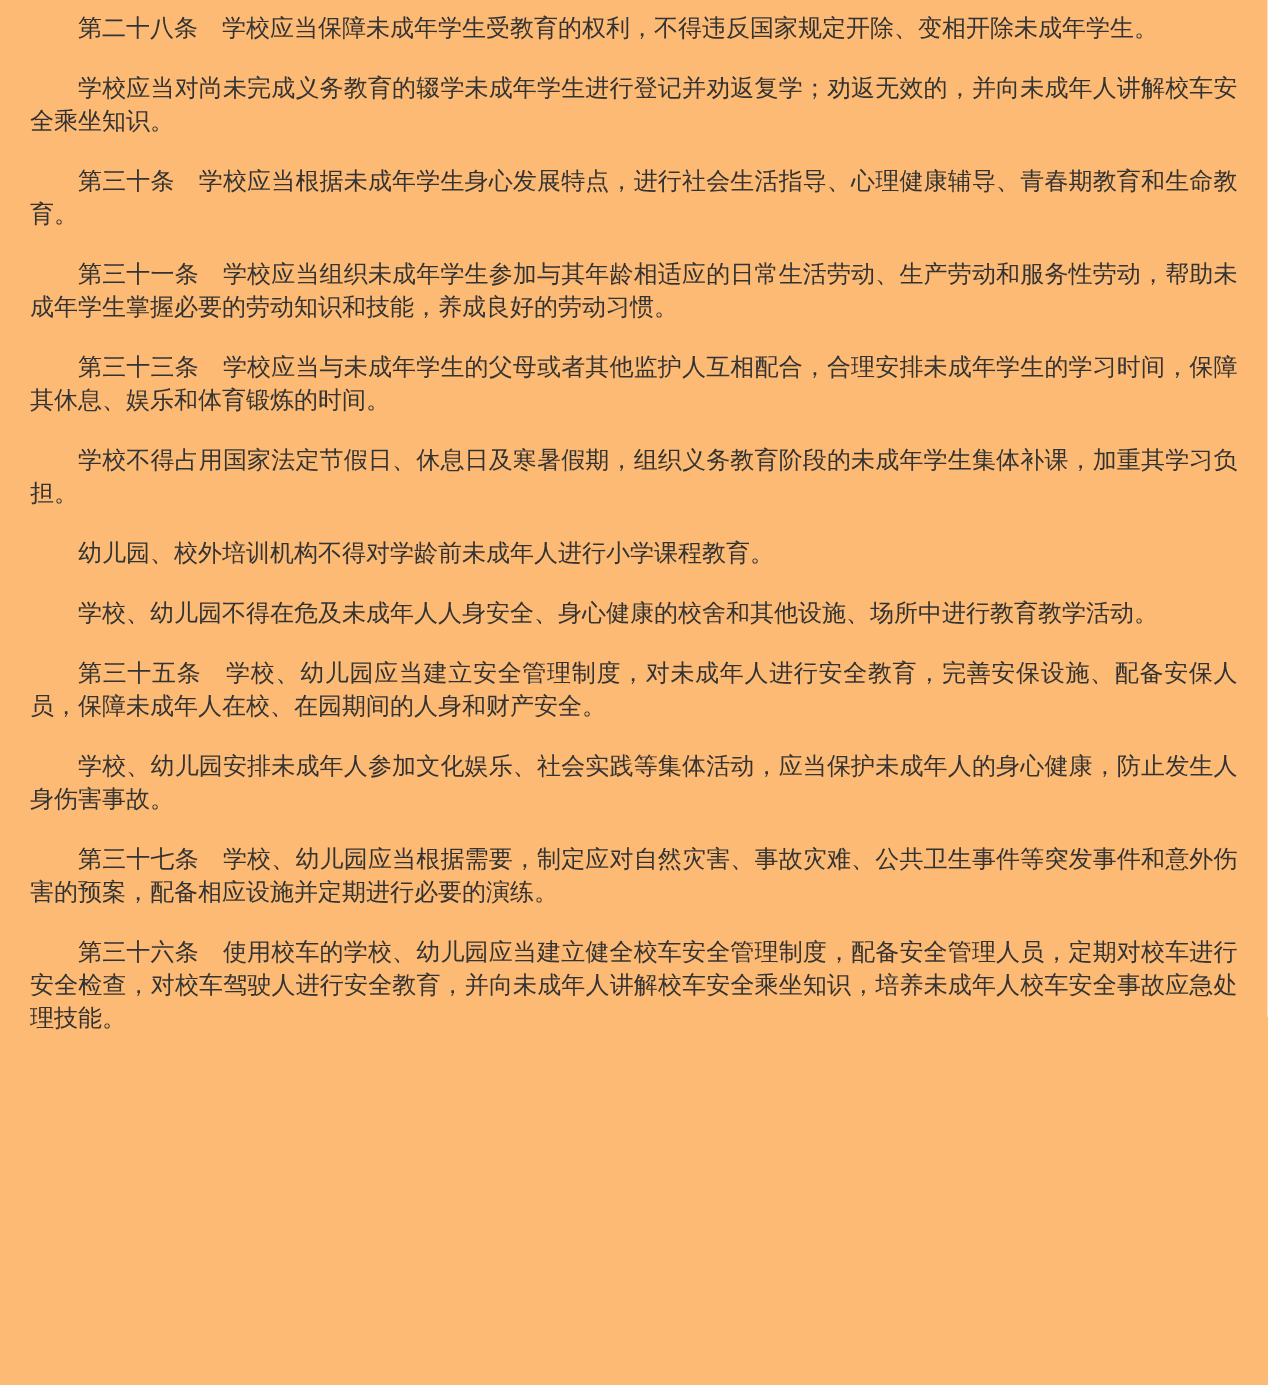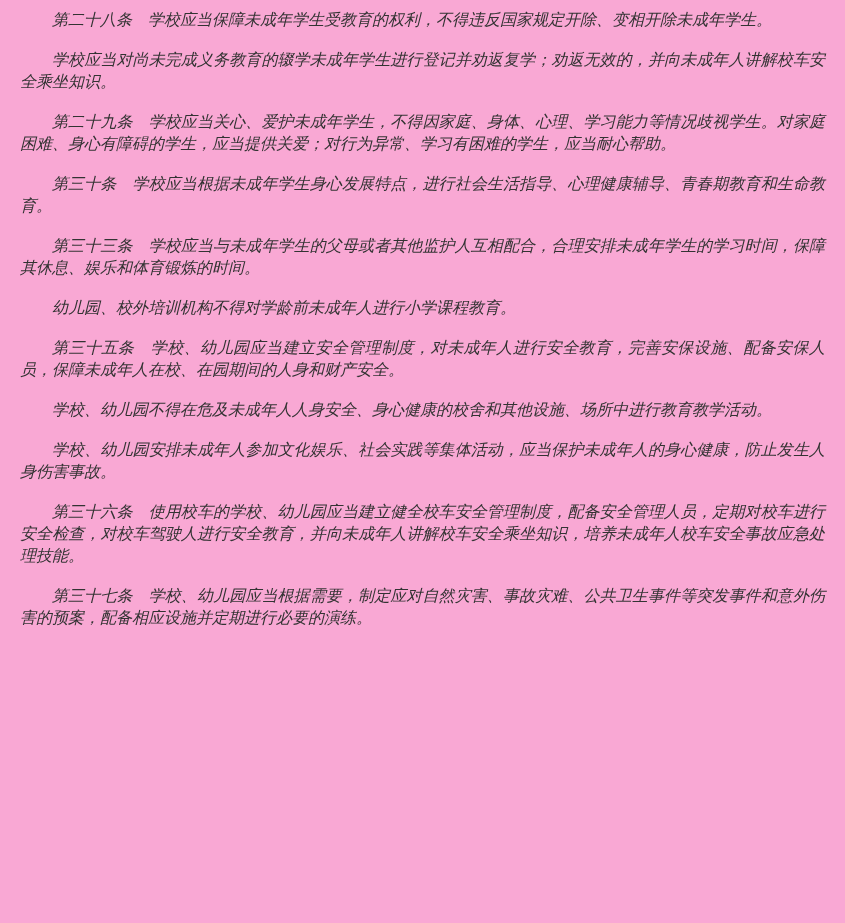"第二十八条" div.page { background: #f9a8d4 -> #fdba74; font-style: italic -> none }
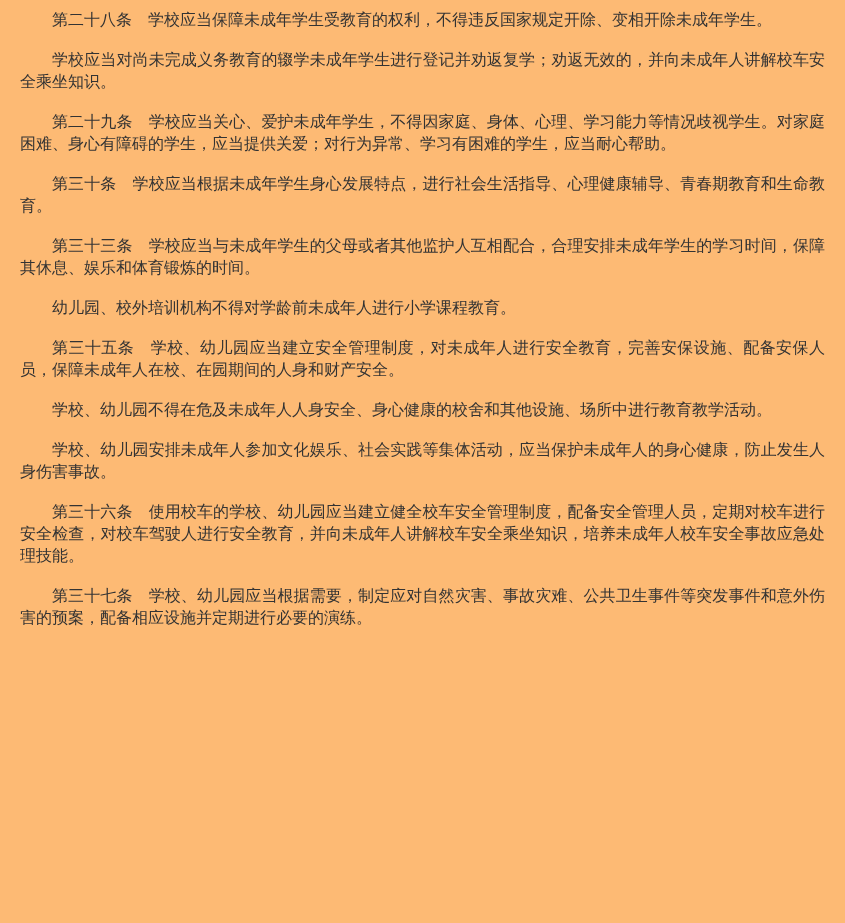"第二十九条" p.law-para { html: <p>第二十九条 学校应当关心、爱护未成年学生，不得因家庭、身体、心理、学习能力等情况歧视学生。对家庭困难、身心有障碍的学生，应当提供关爱；对行为异常、学习有困难的学生，应当耐心帮助。</p> -> none }
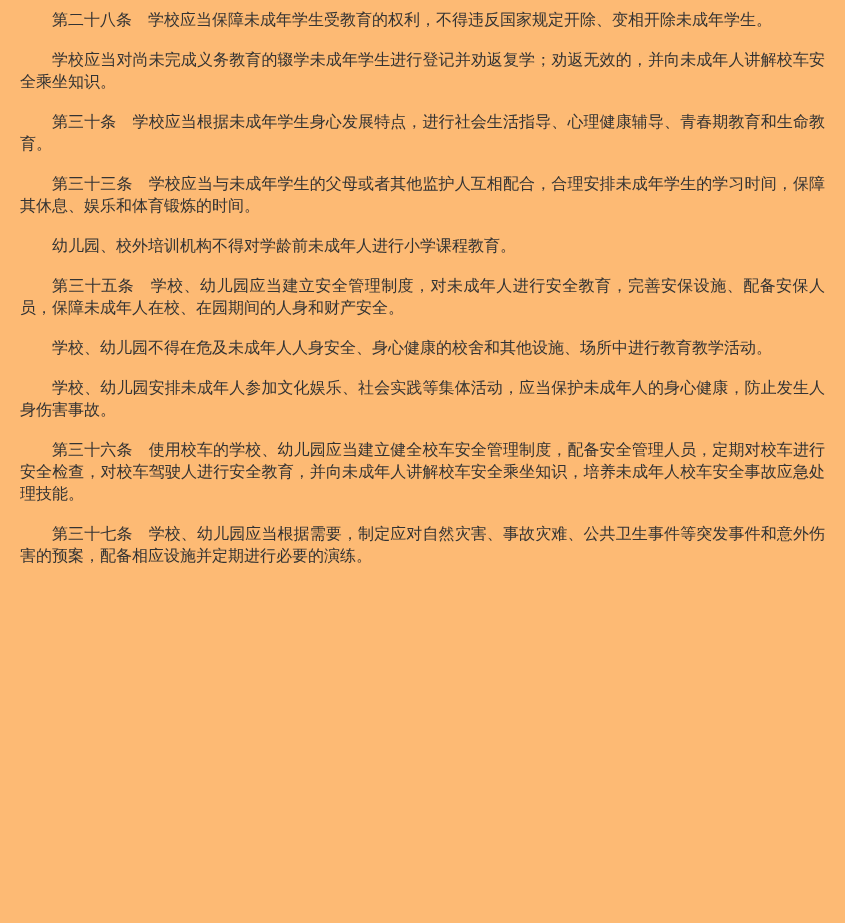"第三十一条" p.law-para { html: none -> <p>第三十一条 学校应当组织未成年学生参加与其年龄相适应的日常生活劳动、生产劳动和服务性劳动，帮助未成年学生掌握必要的劳动知识和技能，养成良好的劳动习惯。</p> }
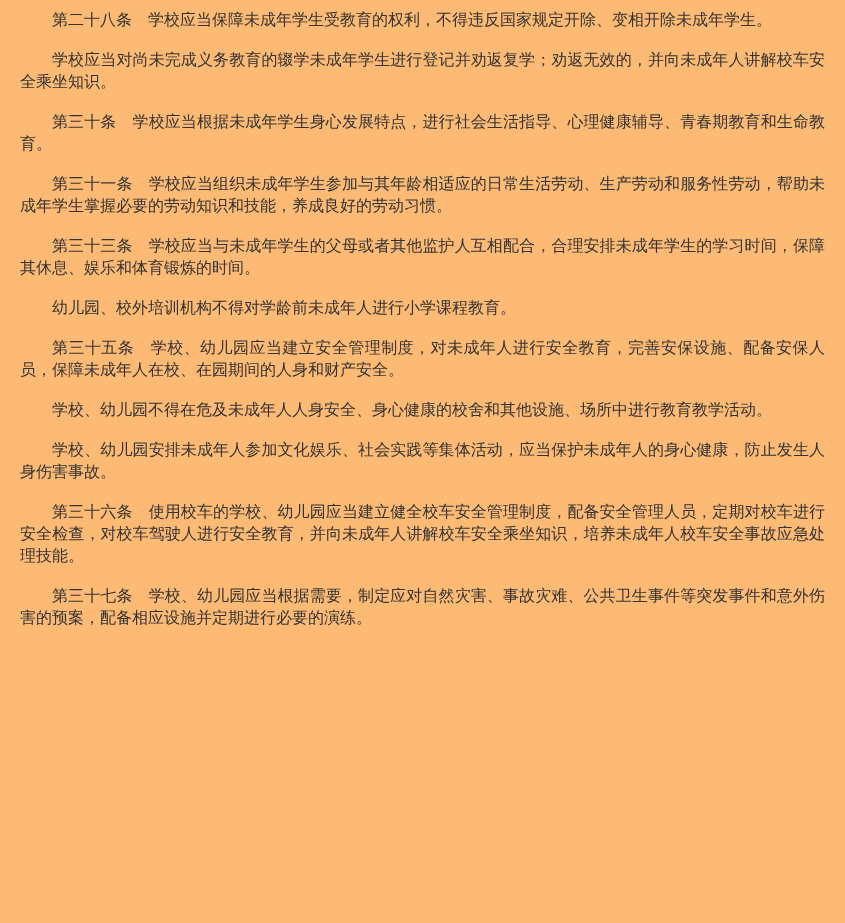"学校不得占用国家法定节假日、休息日及寒暑假期，组织义务教育阶段的未成年学生集体补" p.law-para { html: none -> <p>学校不得占用国家法定节假日、休息日及寒暑假期，组织义务教育阶段的未成年学生集体补课，加重其学习负担。</p> }
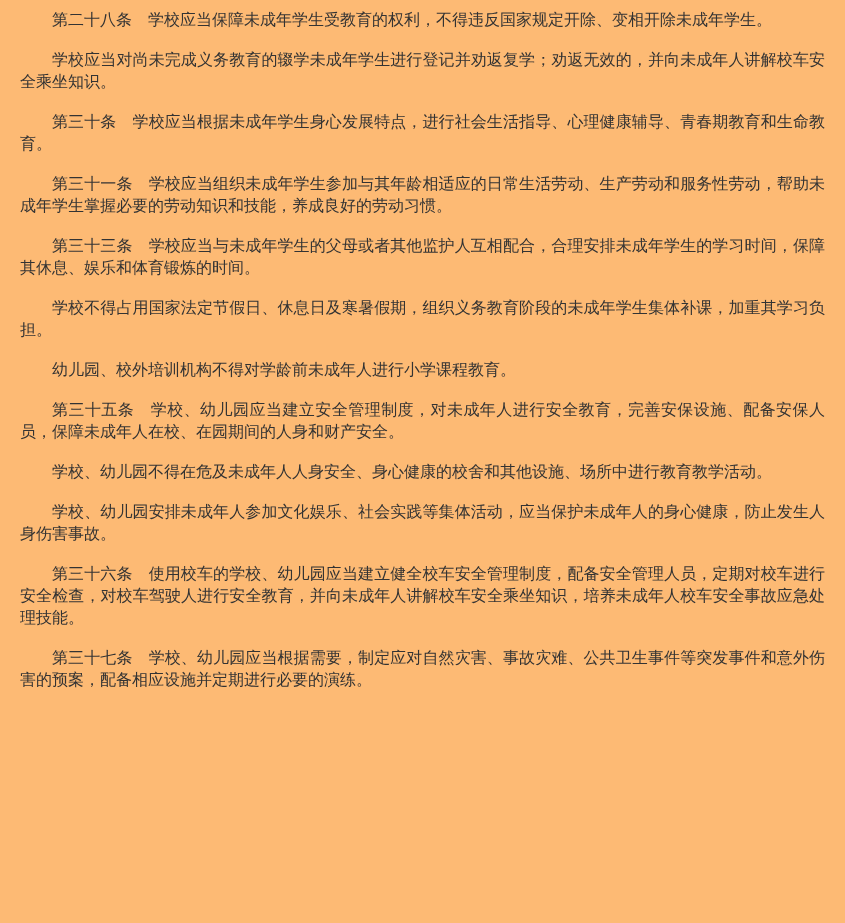"第三十五条" p.law-para { order: before "学校、幼儿园不得在危及未成年人人身安全、身心健康的校舍和其他设施、场所中进行教育" -> after "学校、幼儿园不得在危及未成年人人身安全、身心健康的校舍和其他设施、场所中进行教育" }
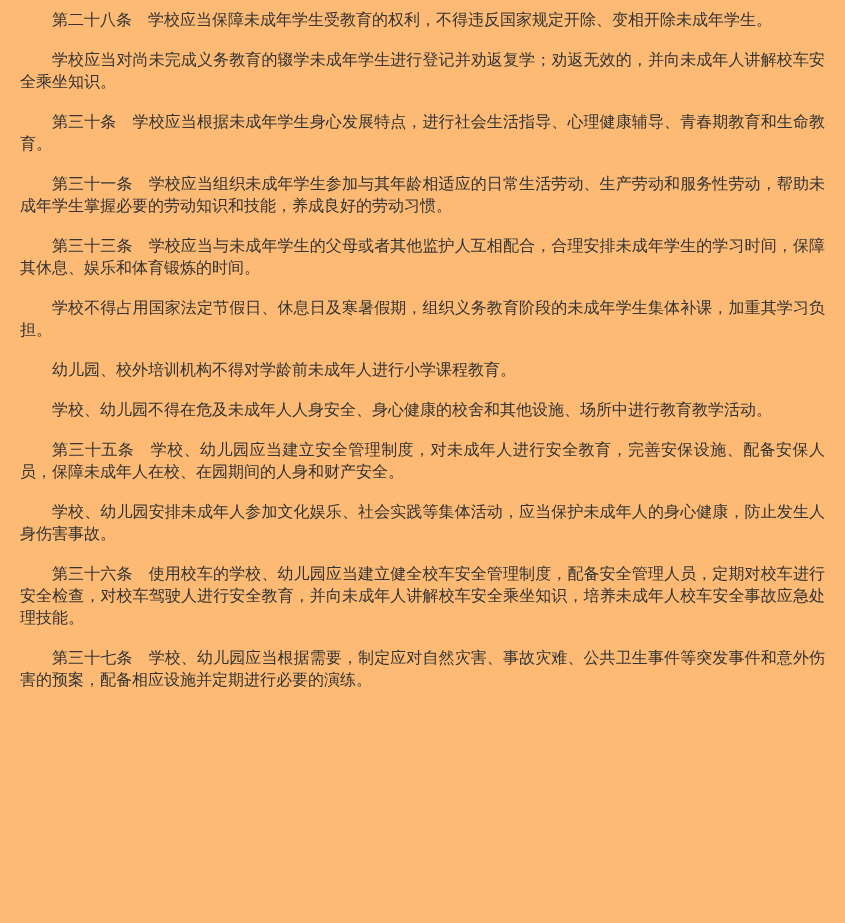"第三十六条" p.law-para { order: before "第三十七条" -> after "第三十七条" }
